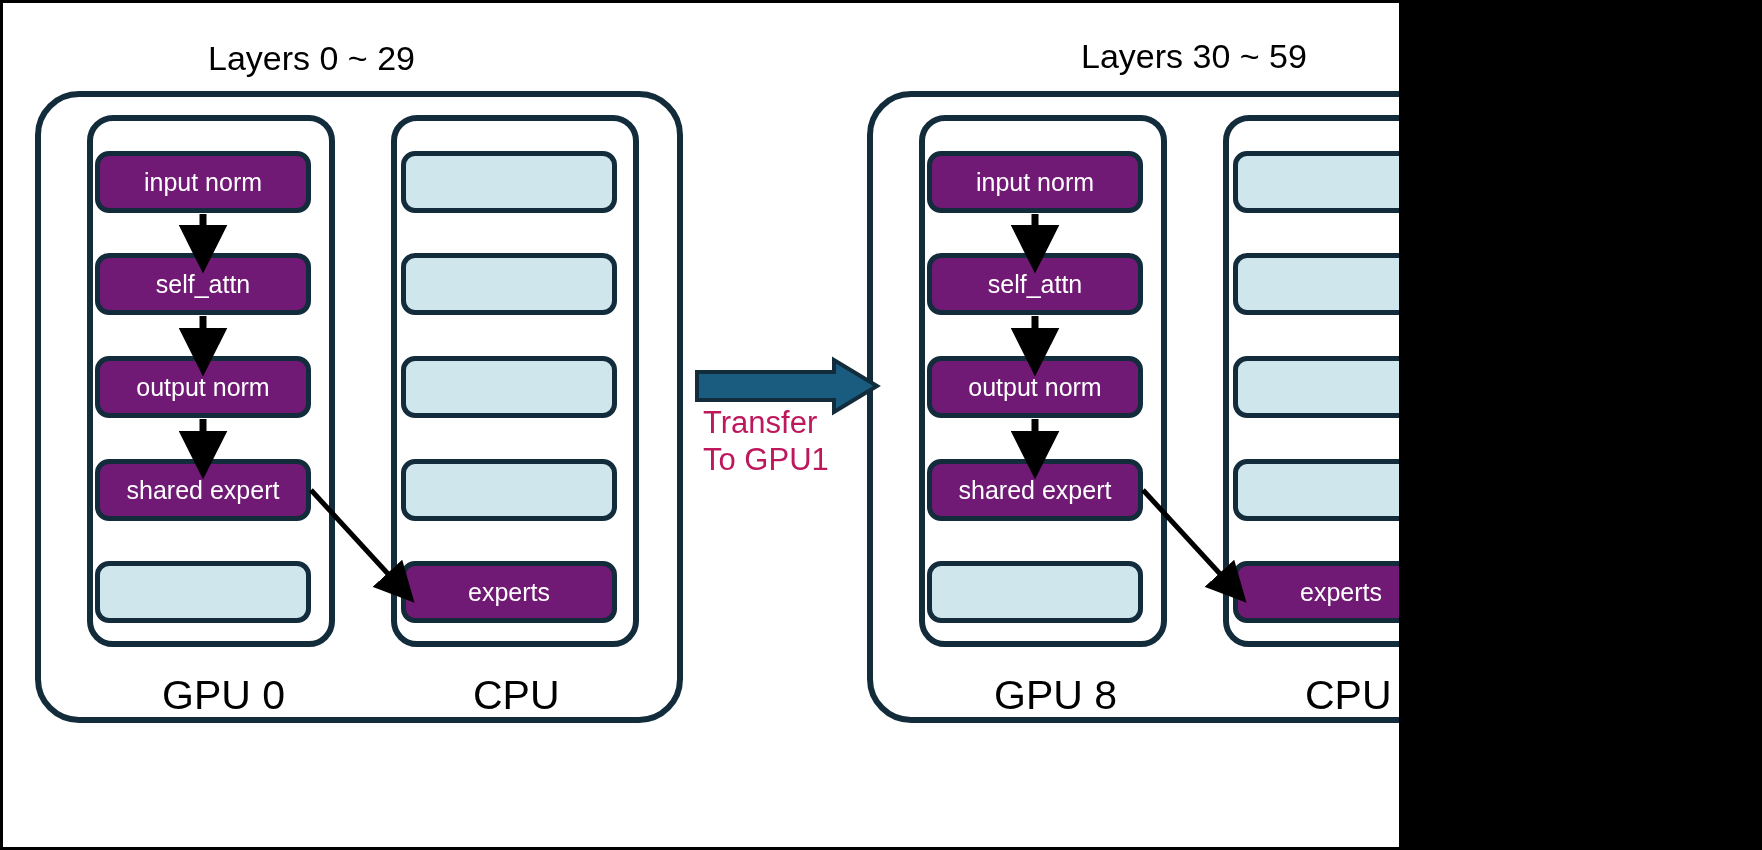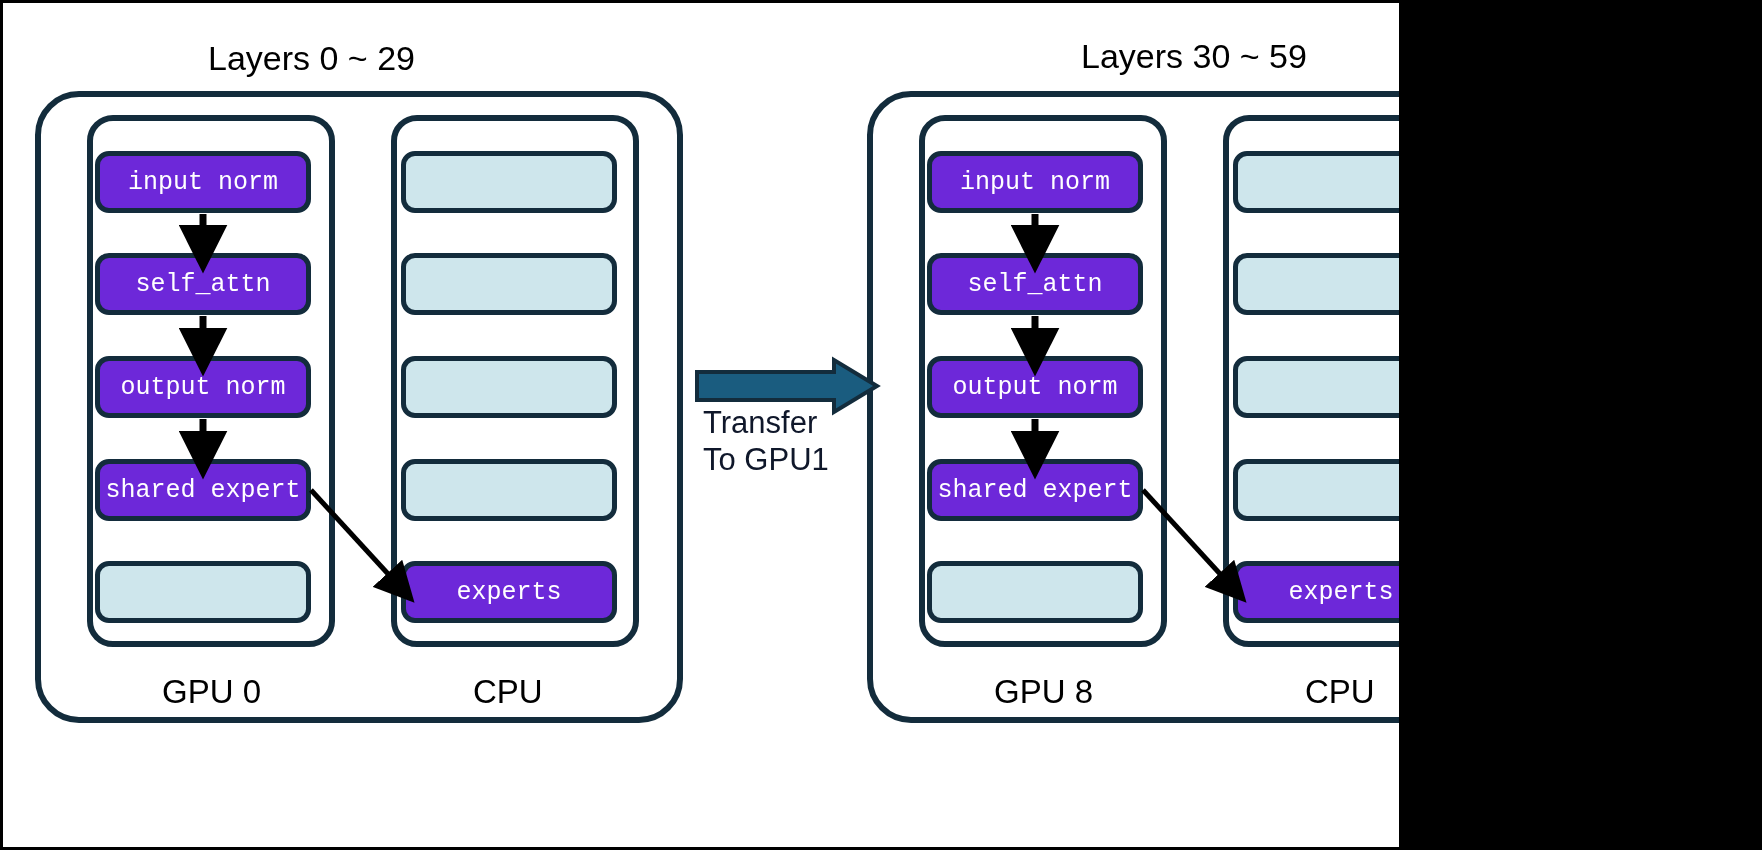"input norm" .block.red { background: #6d28d9 -> #701a75; font-family: Liberation Mono, monospace -> none }
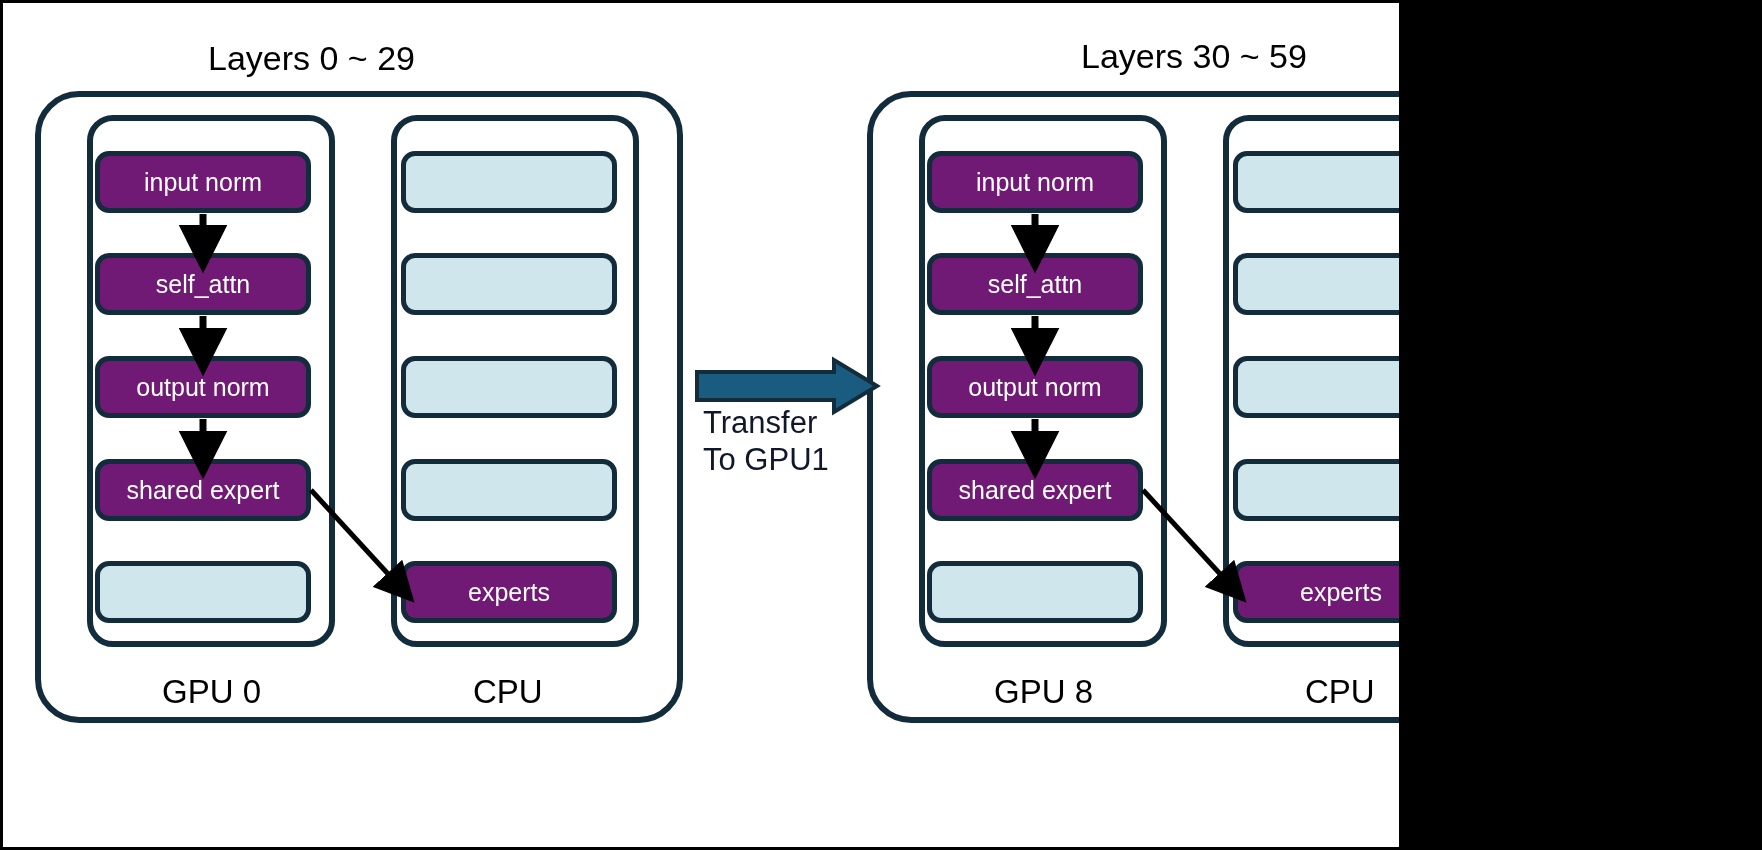"Transfer" .transfer-label { color: #0f172a -> #be185d }
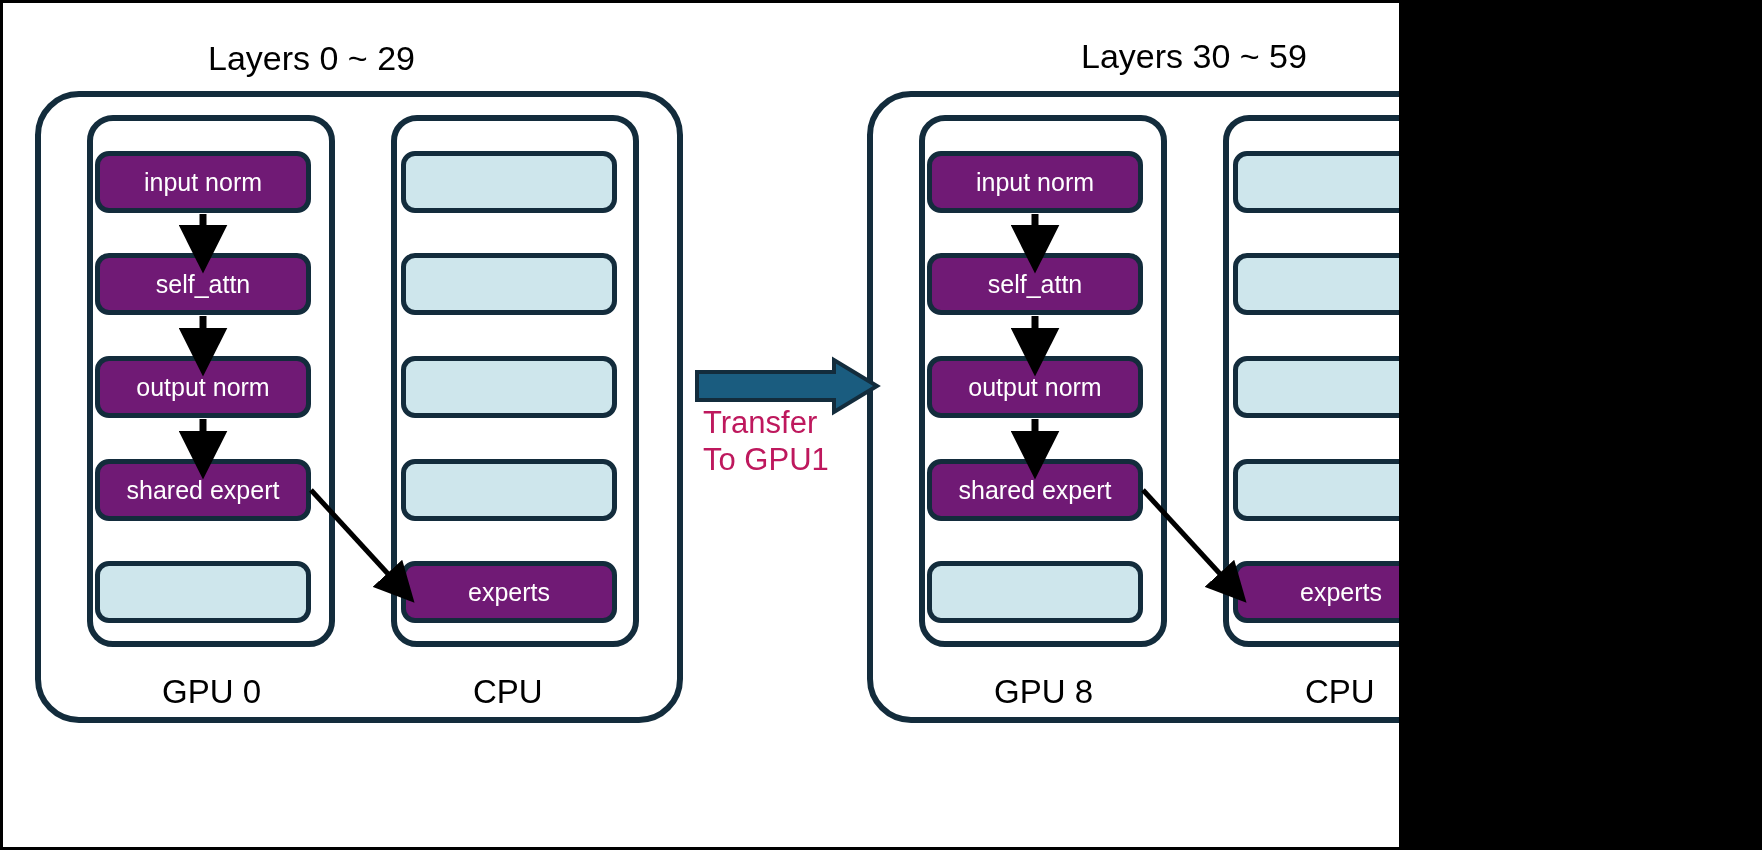"GPU 0" .device-label { font-size: 33px -> 41px }
